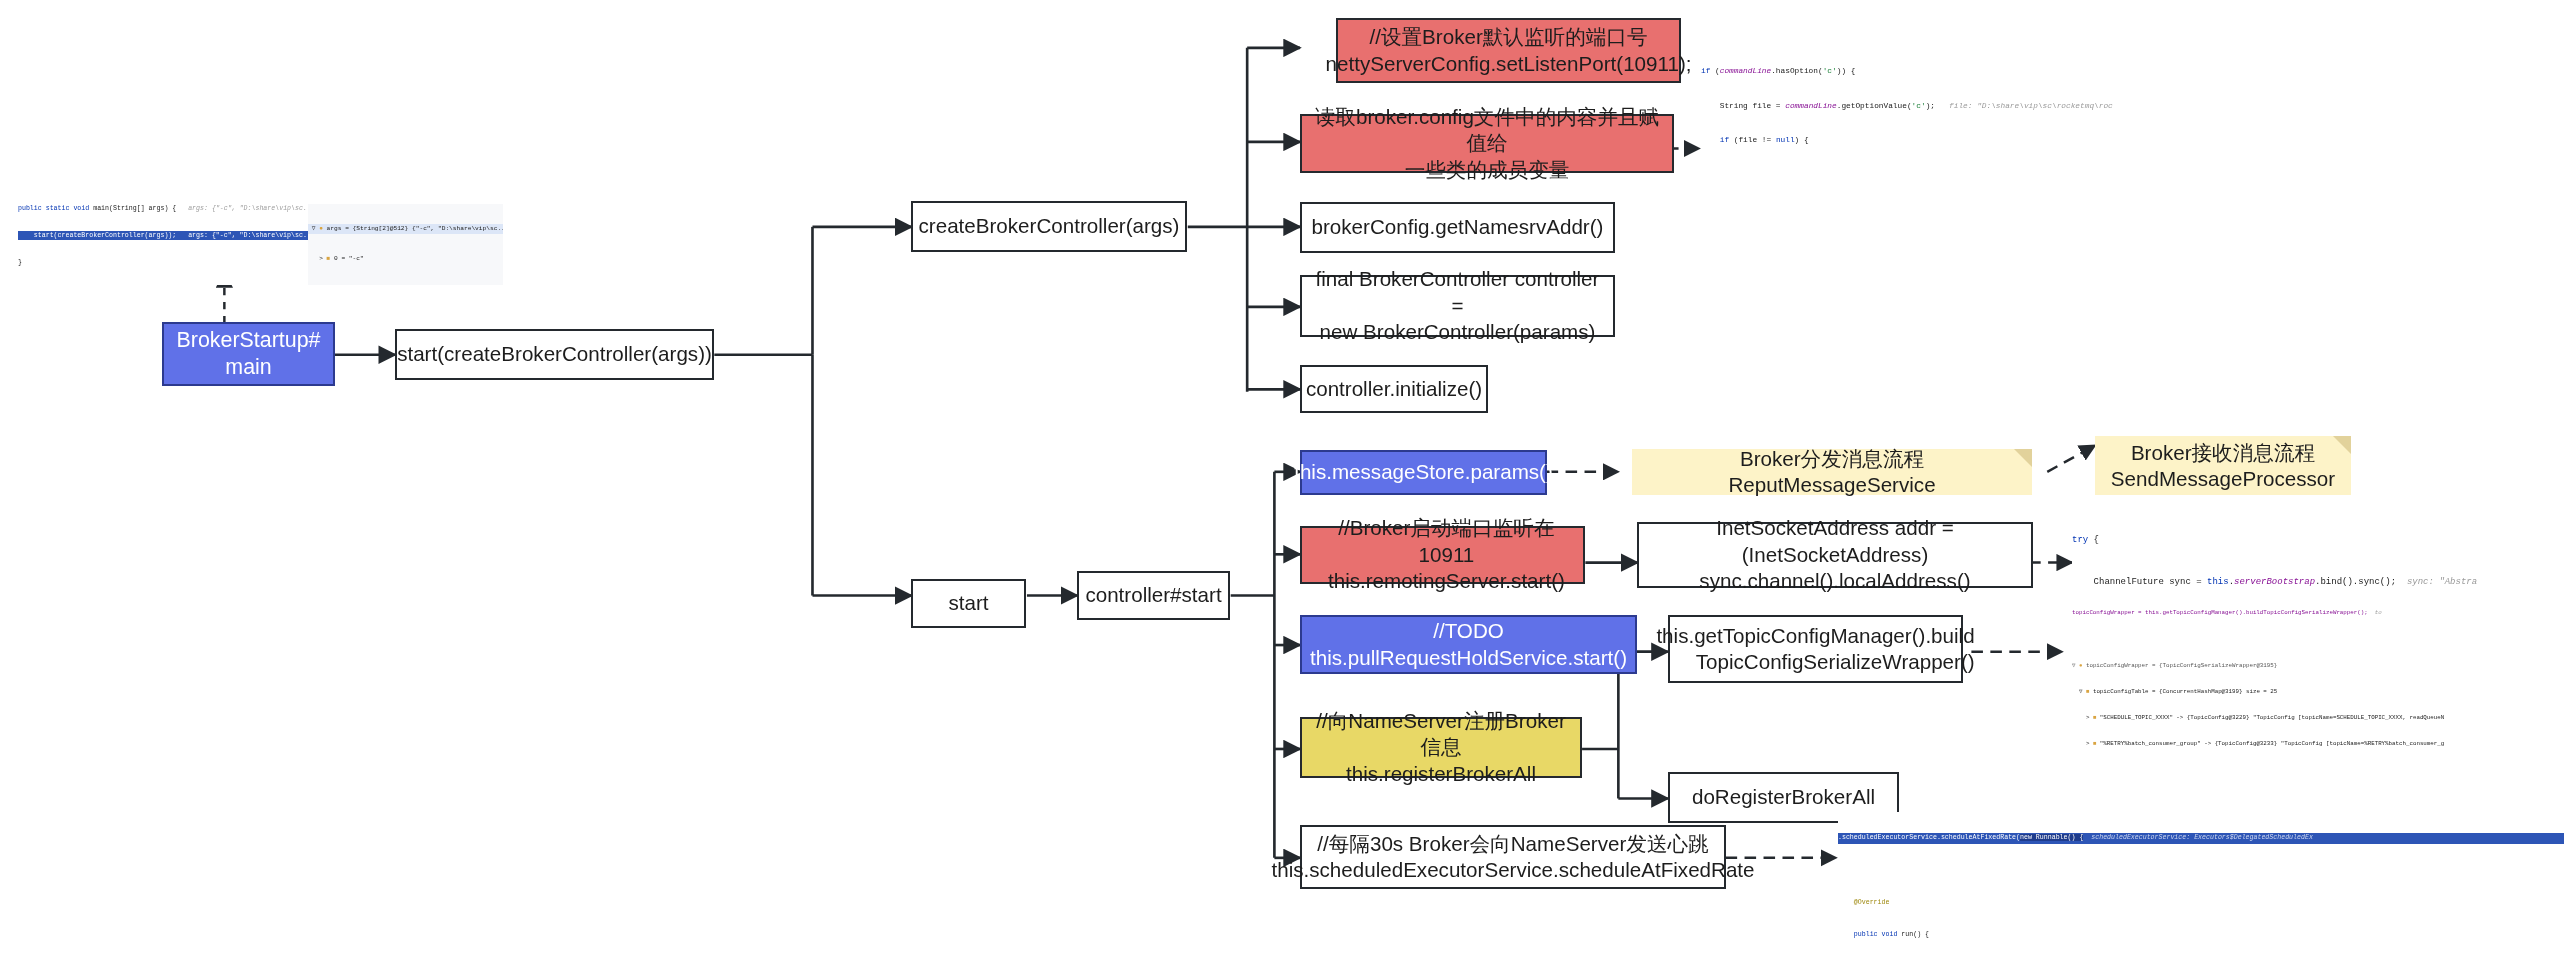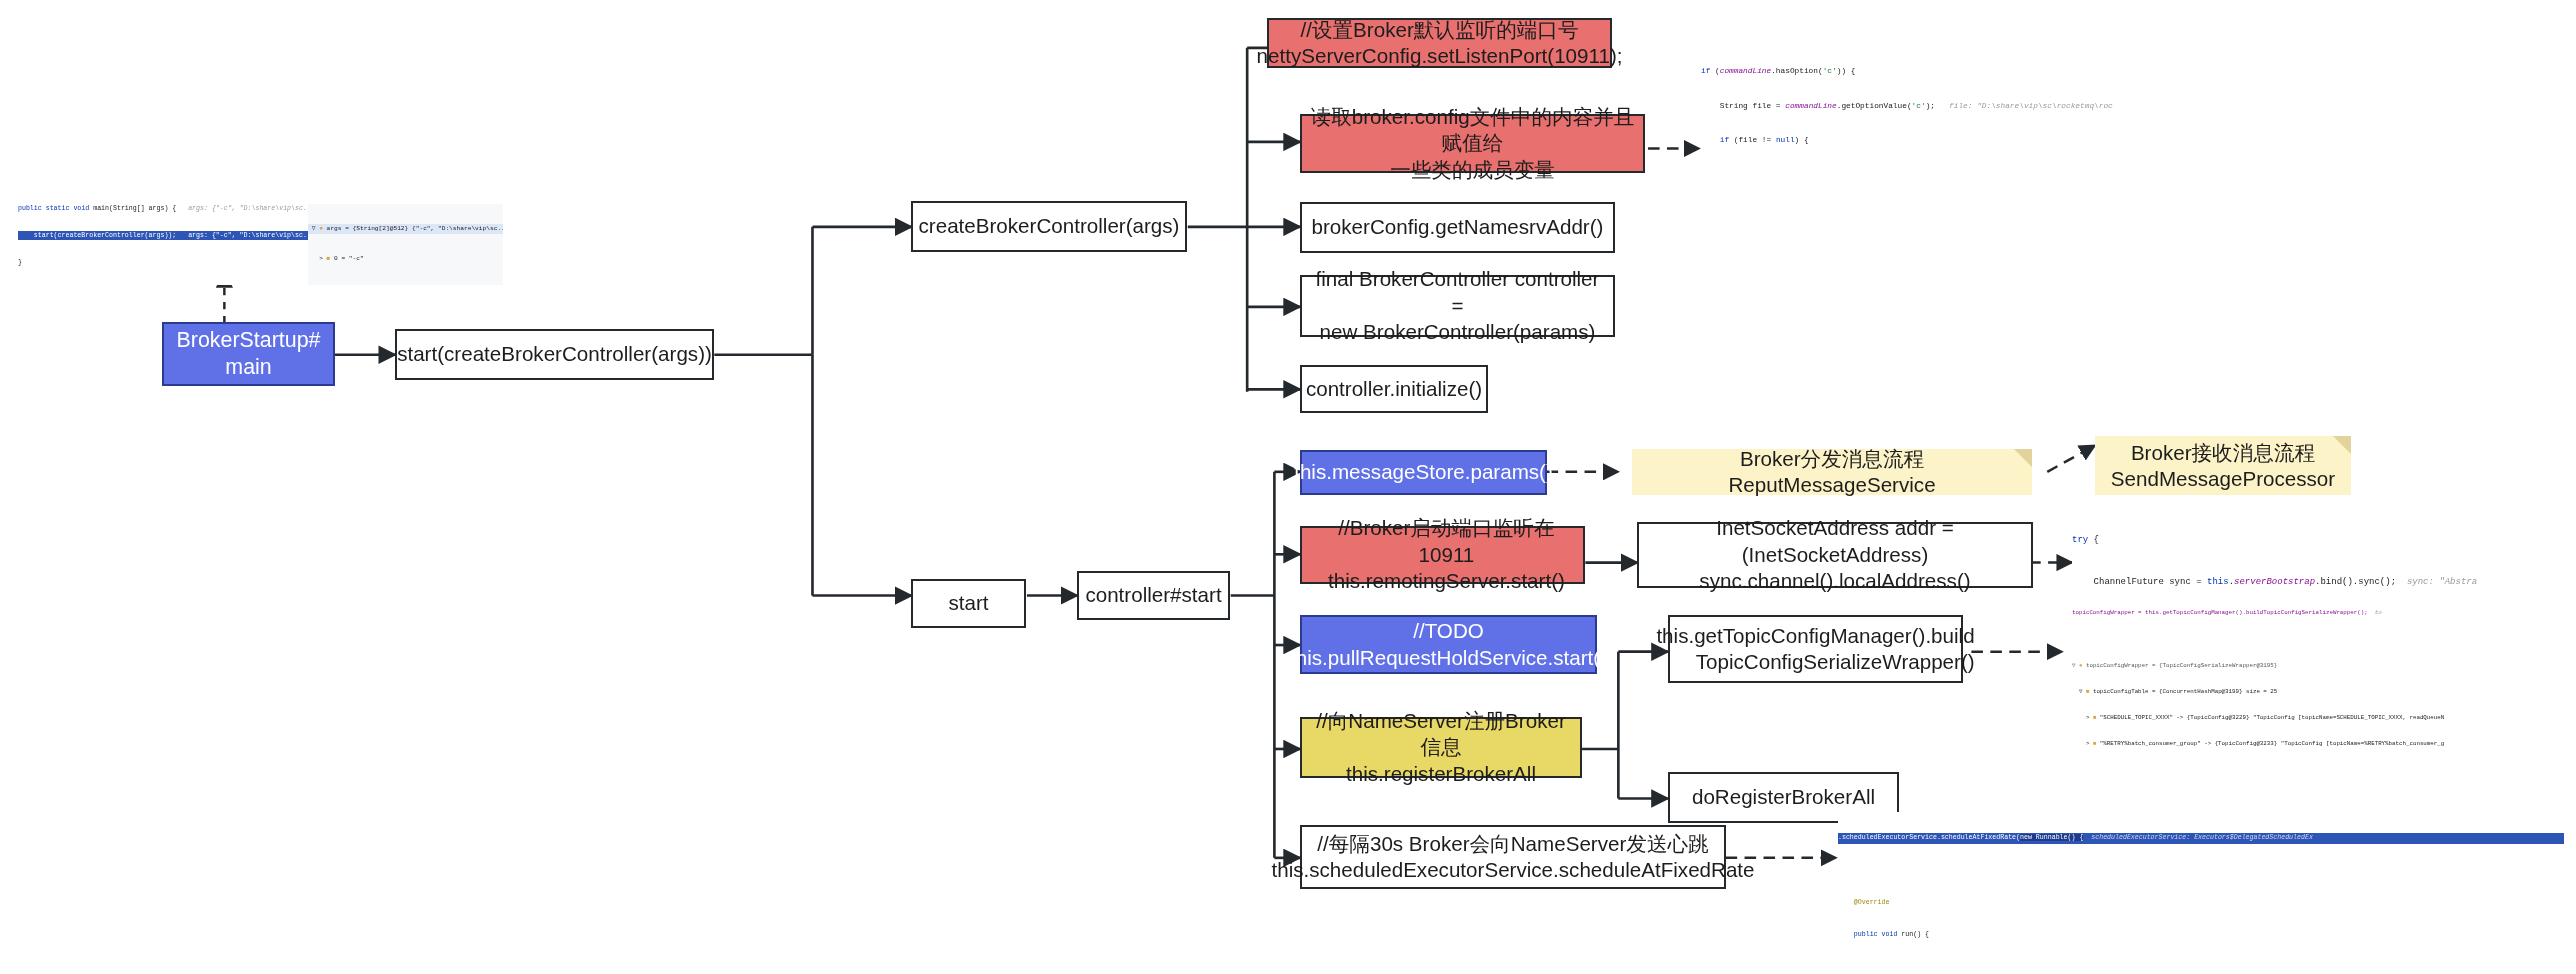"//设置Broker默认监听的端口号" div.node { height: 50px -> 65px; left: 1267px -> 1336px }
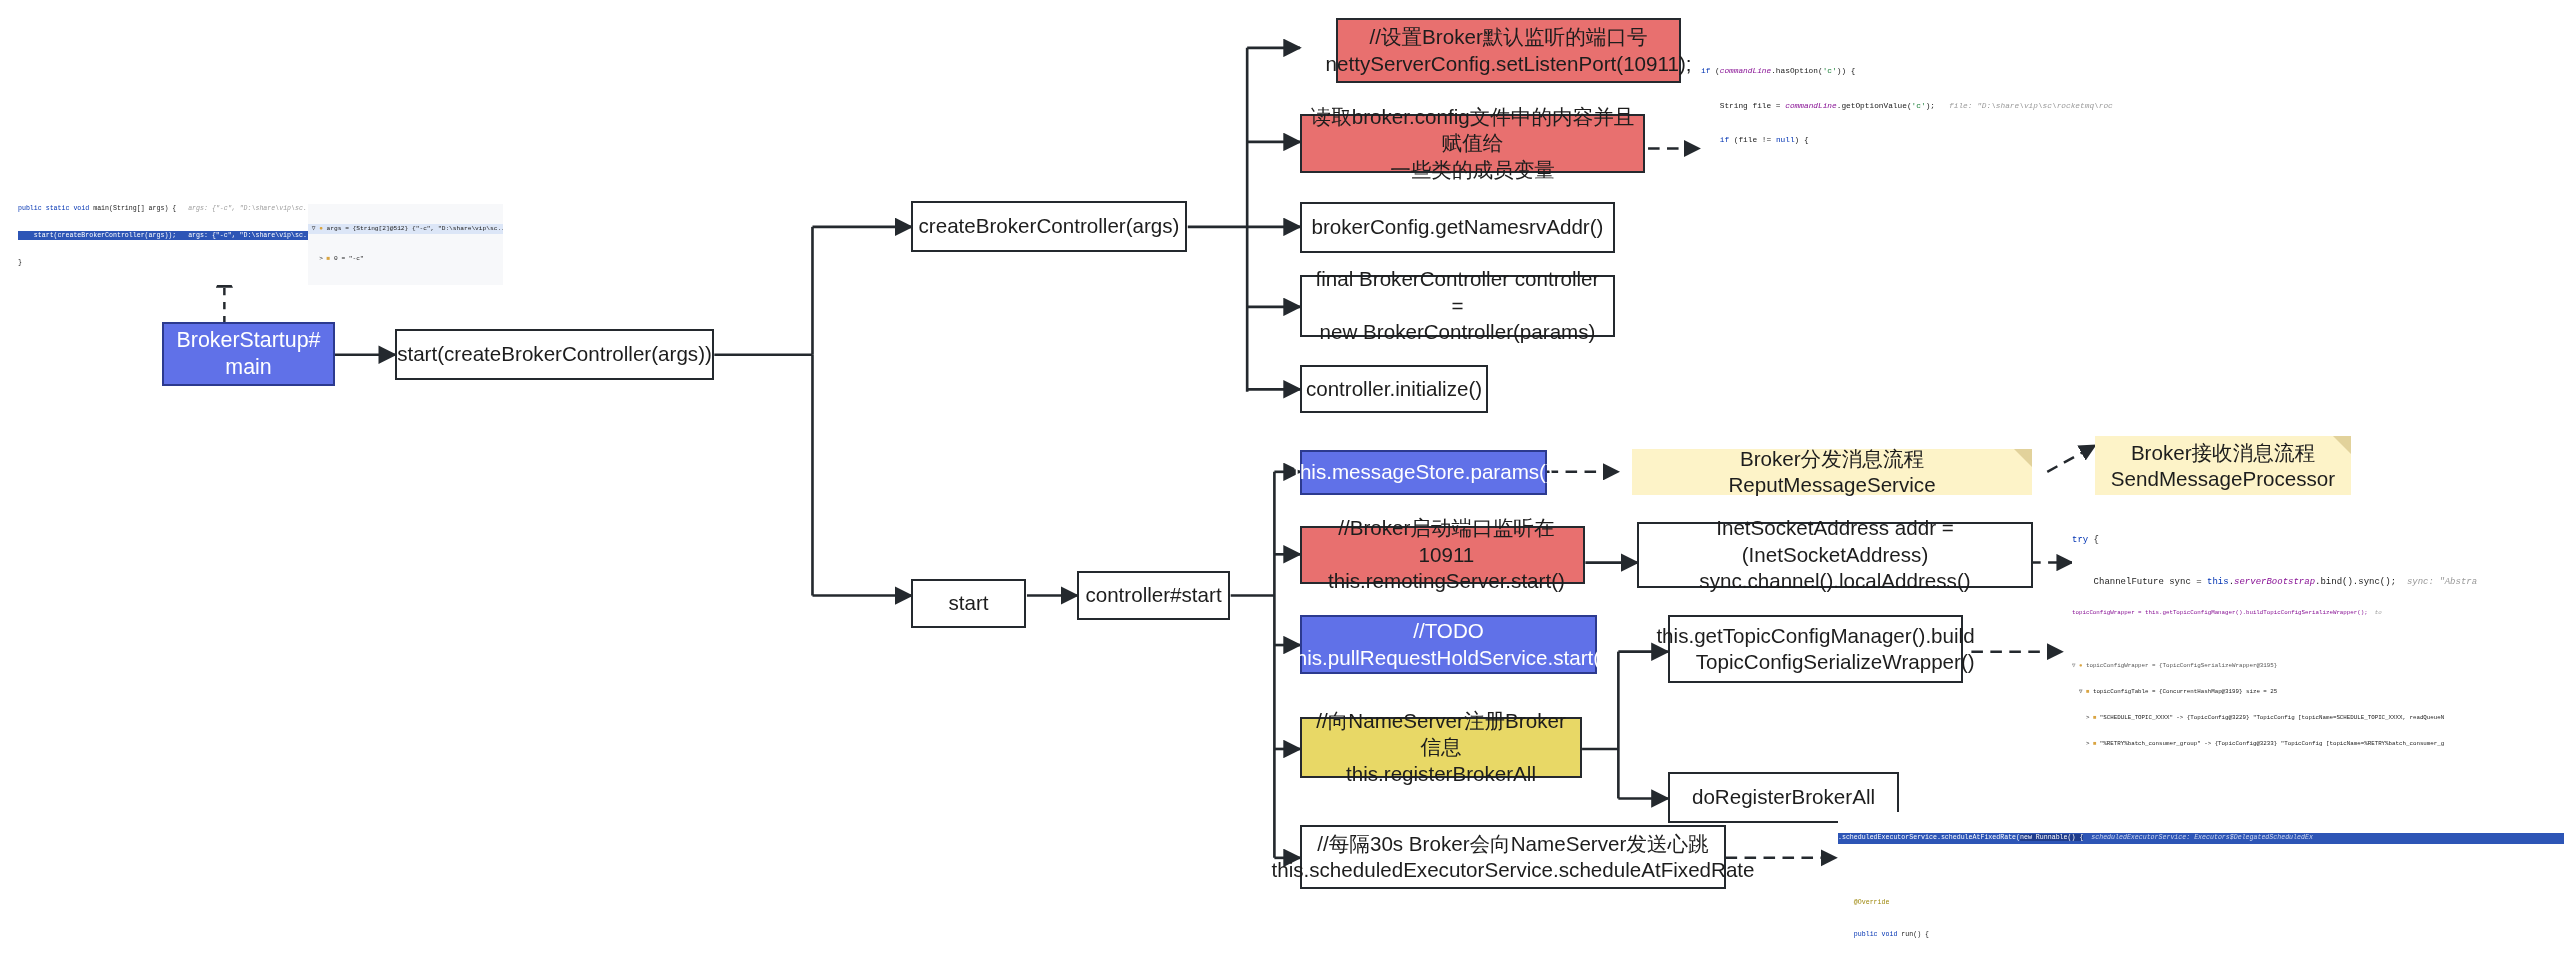"读取broker.config文件中的内容并且赋值给" div.node { width: 345px -> 374px }
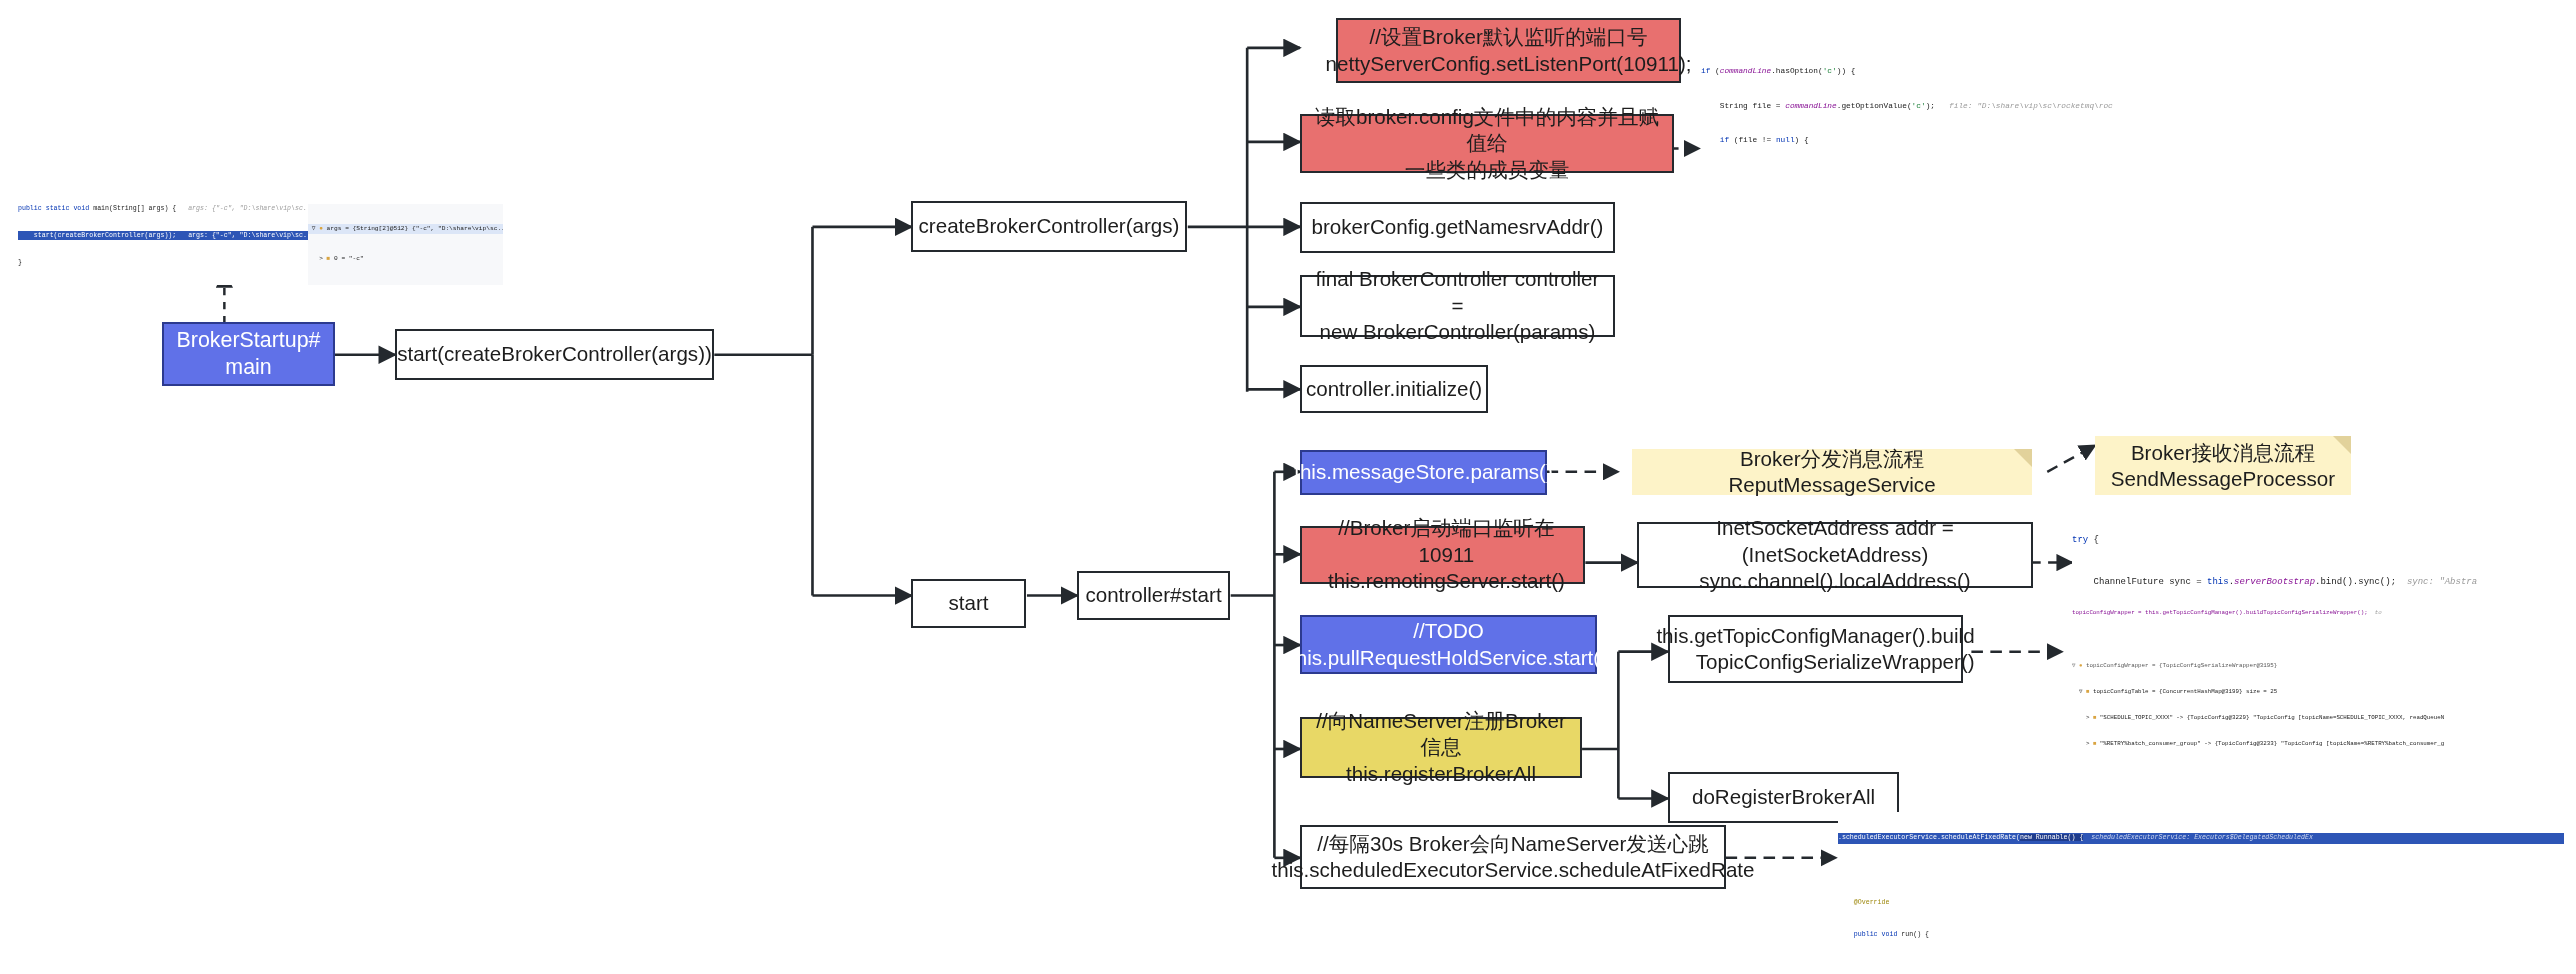"//TODO" div.node { width: 297px -> 337px }
